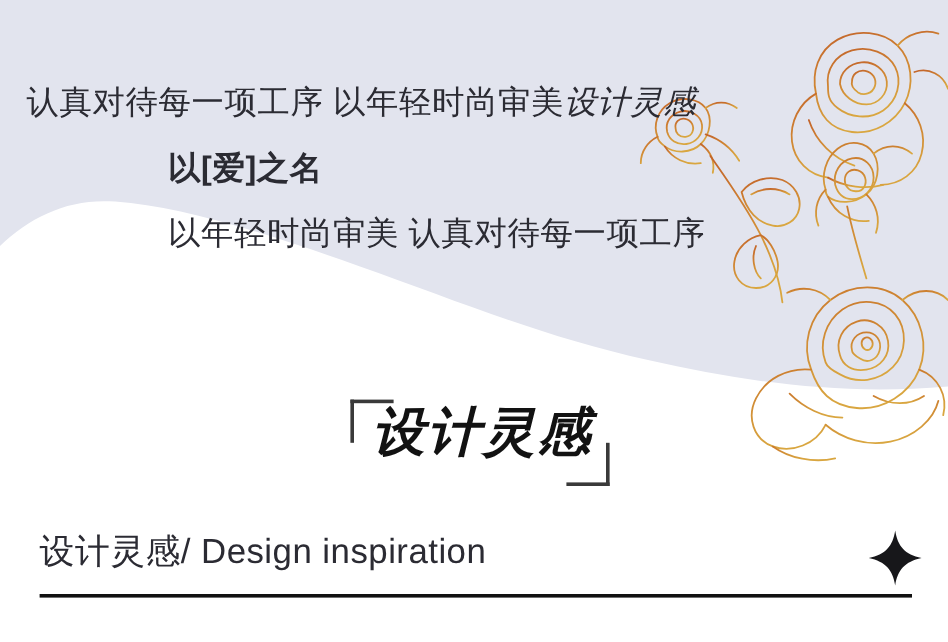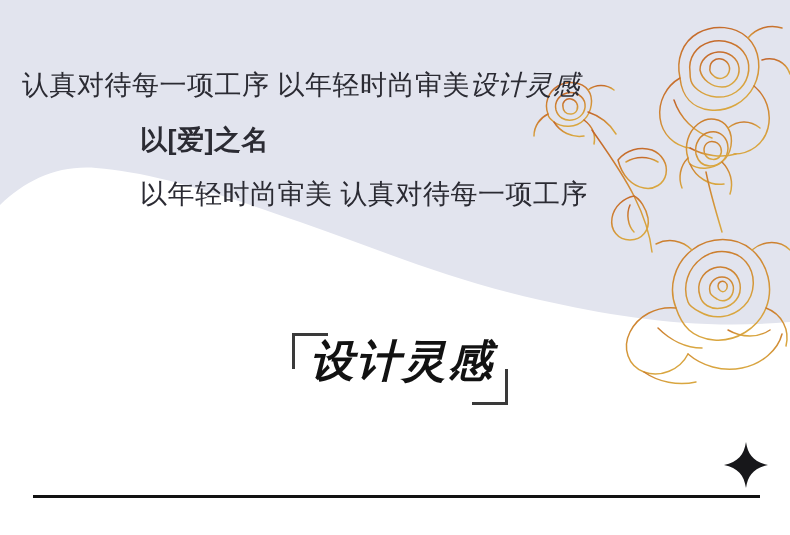"设计灵感/ Design inspiration" div.subtitle { html: none -> <div>设计灵感/ Design inspiration</div> }
